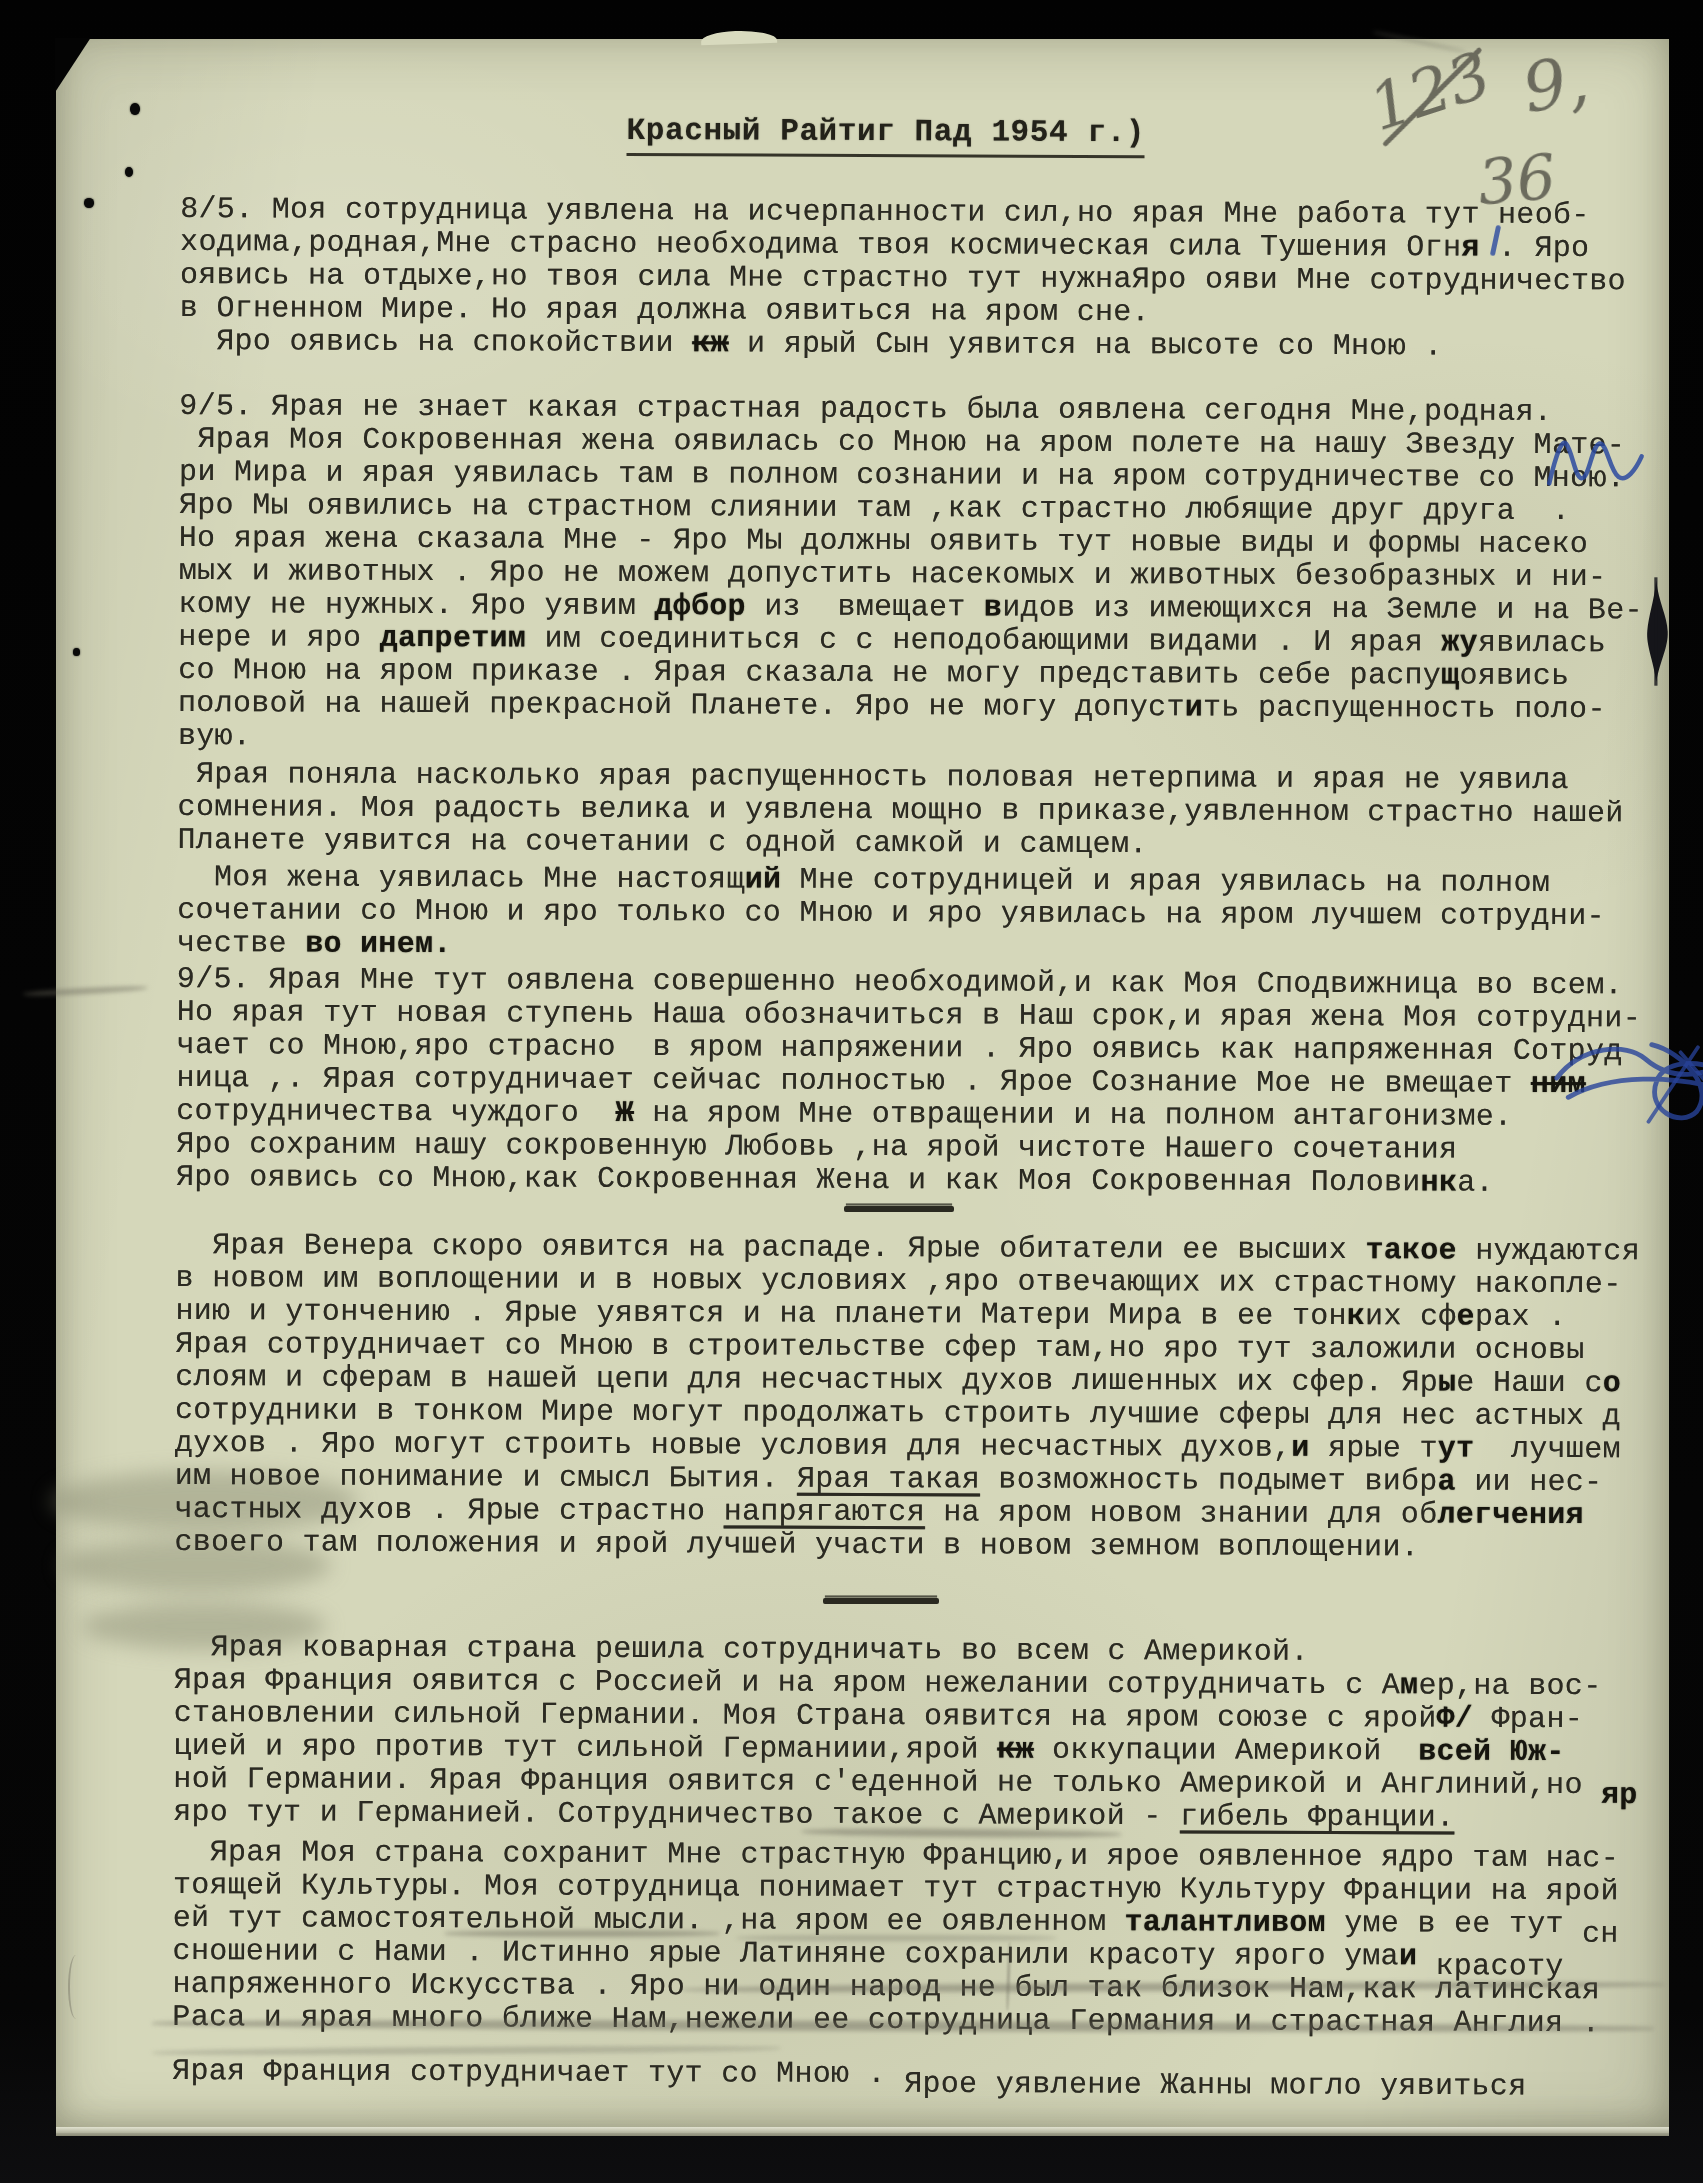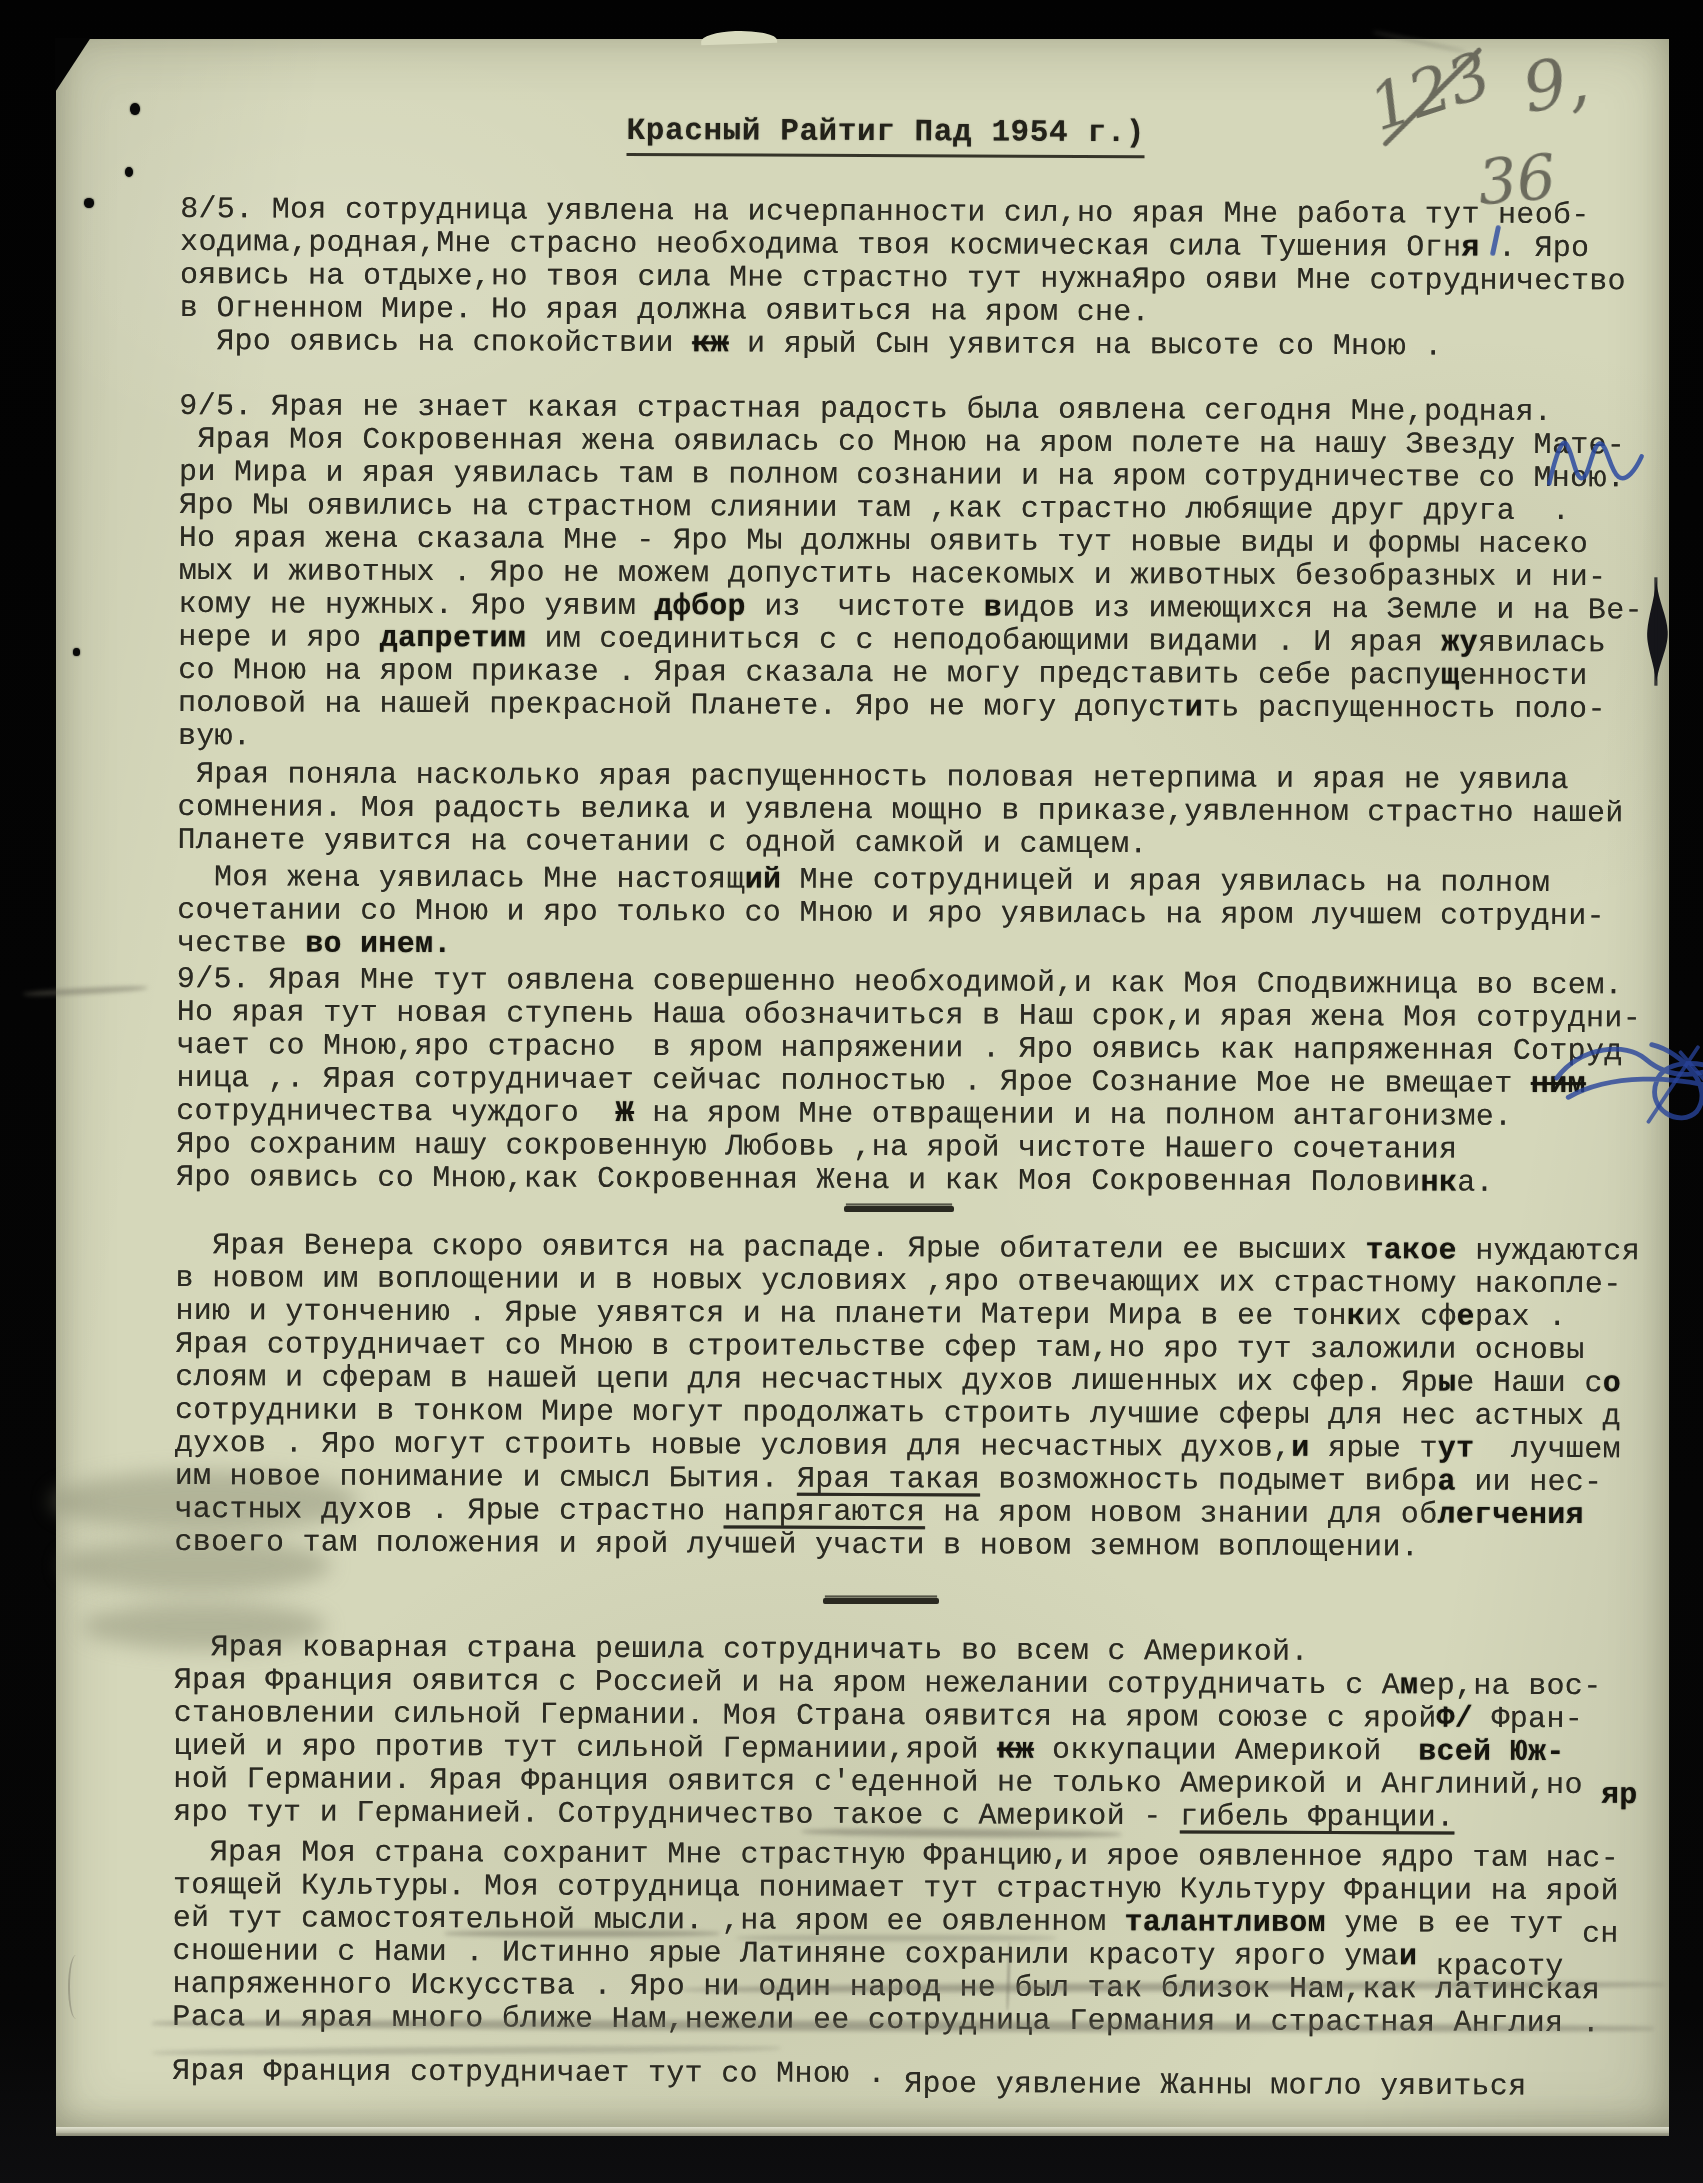"из чистоте" span { text: чистоте -> вмещает }
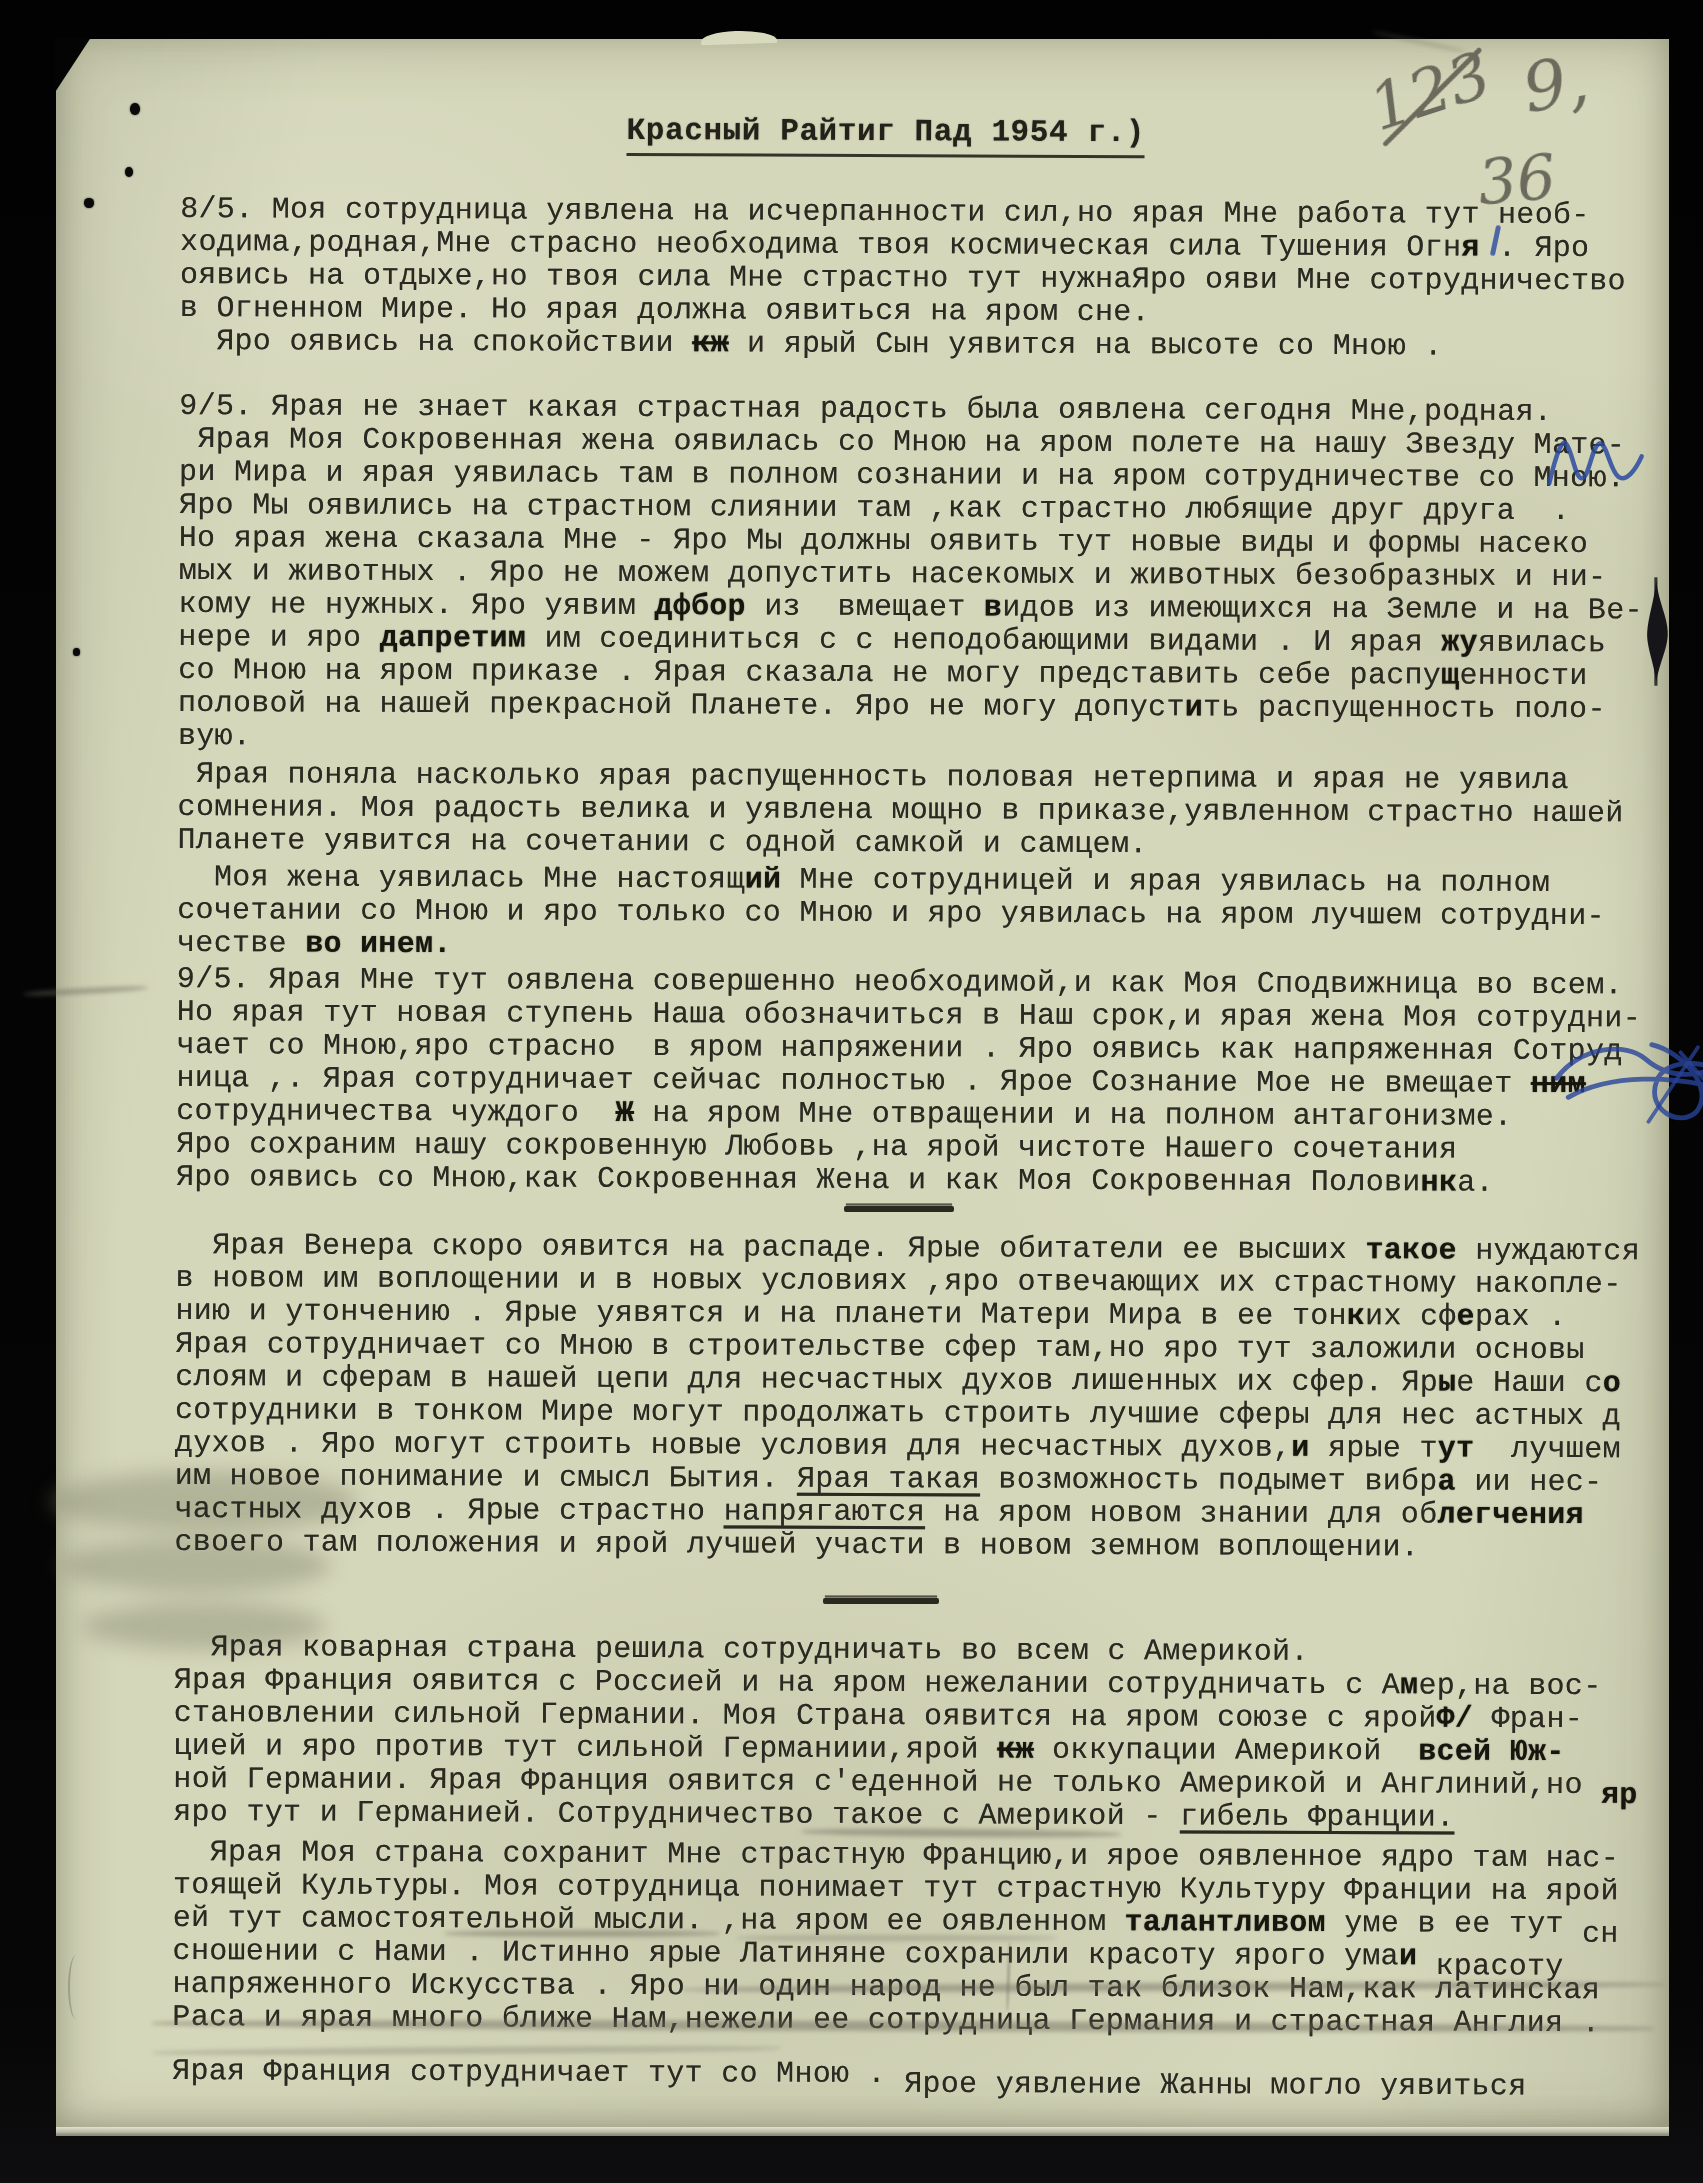"енности" span { text: енности -> оявись }
